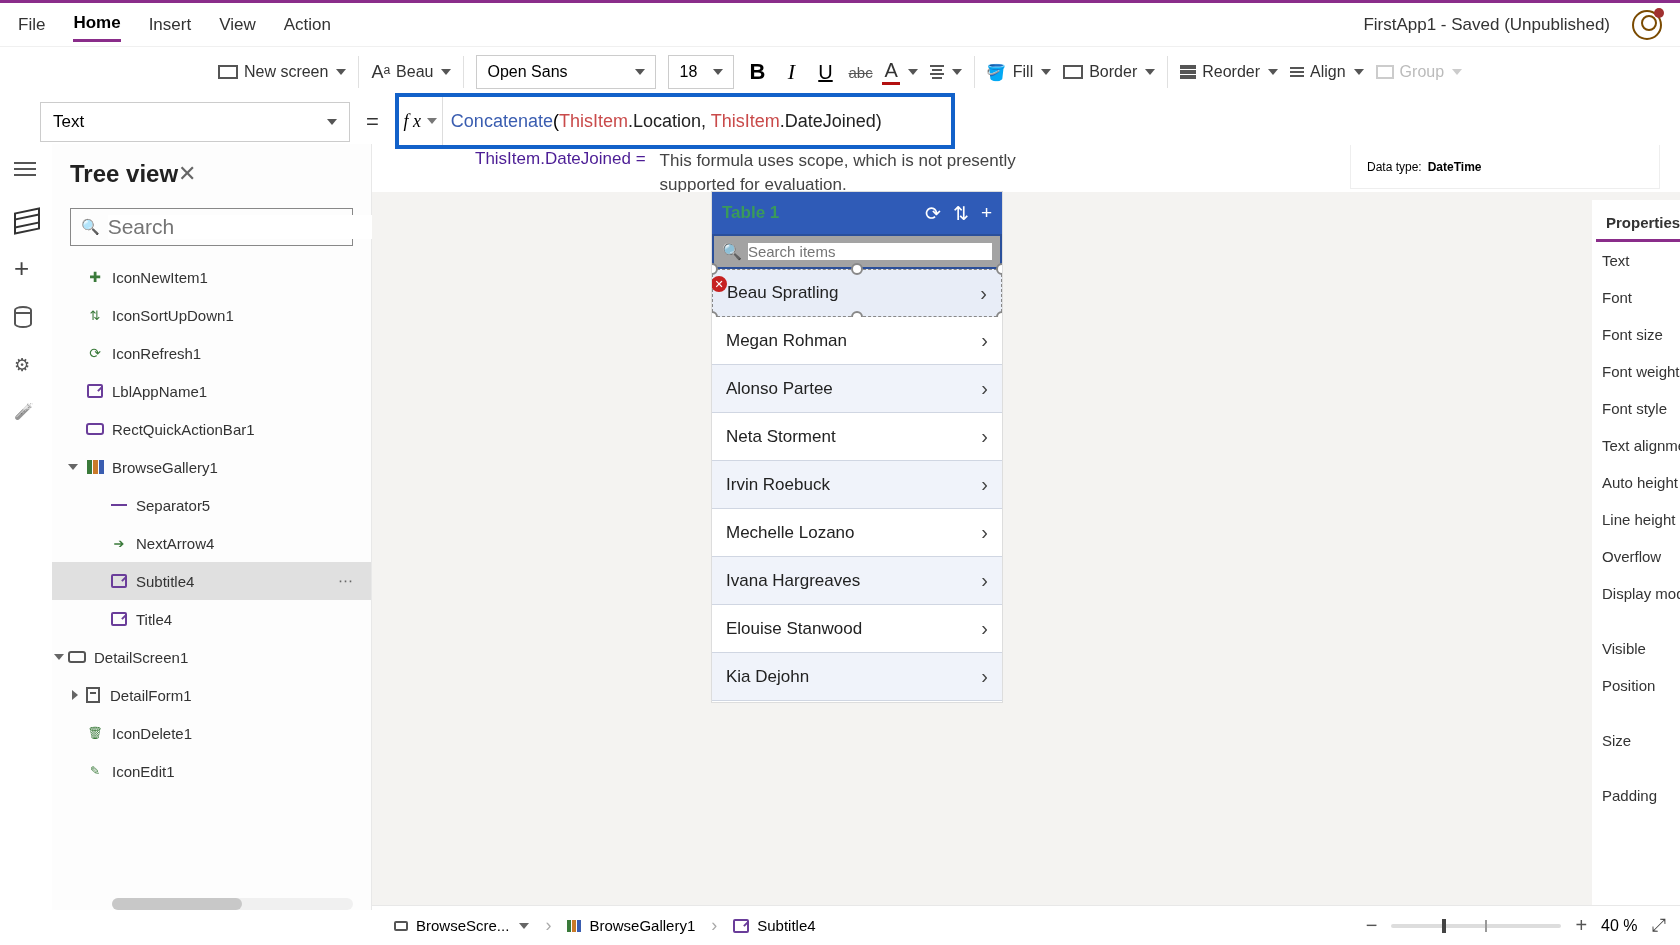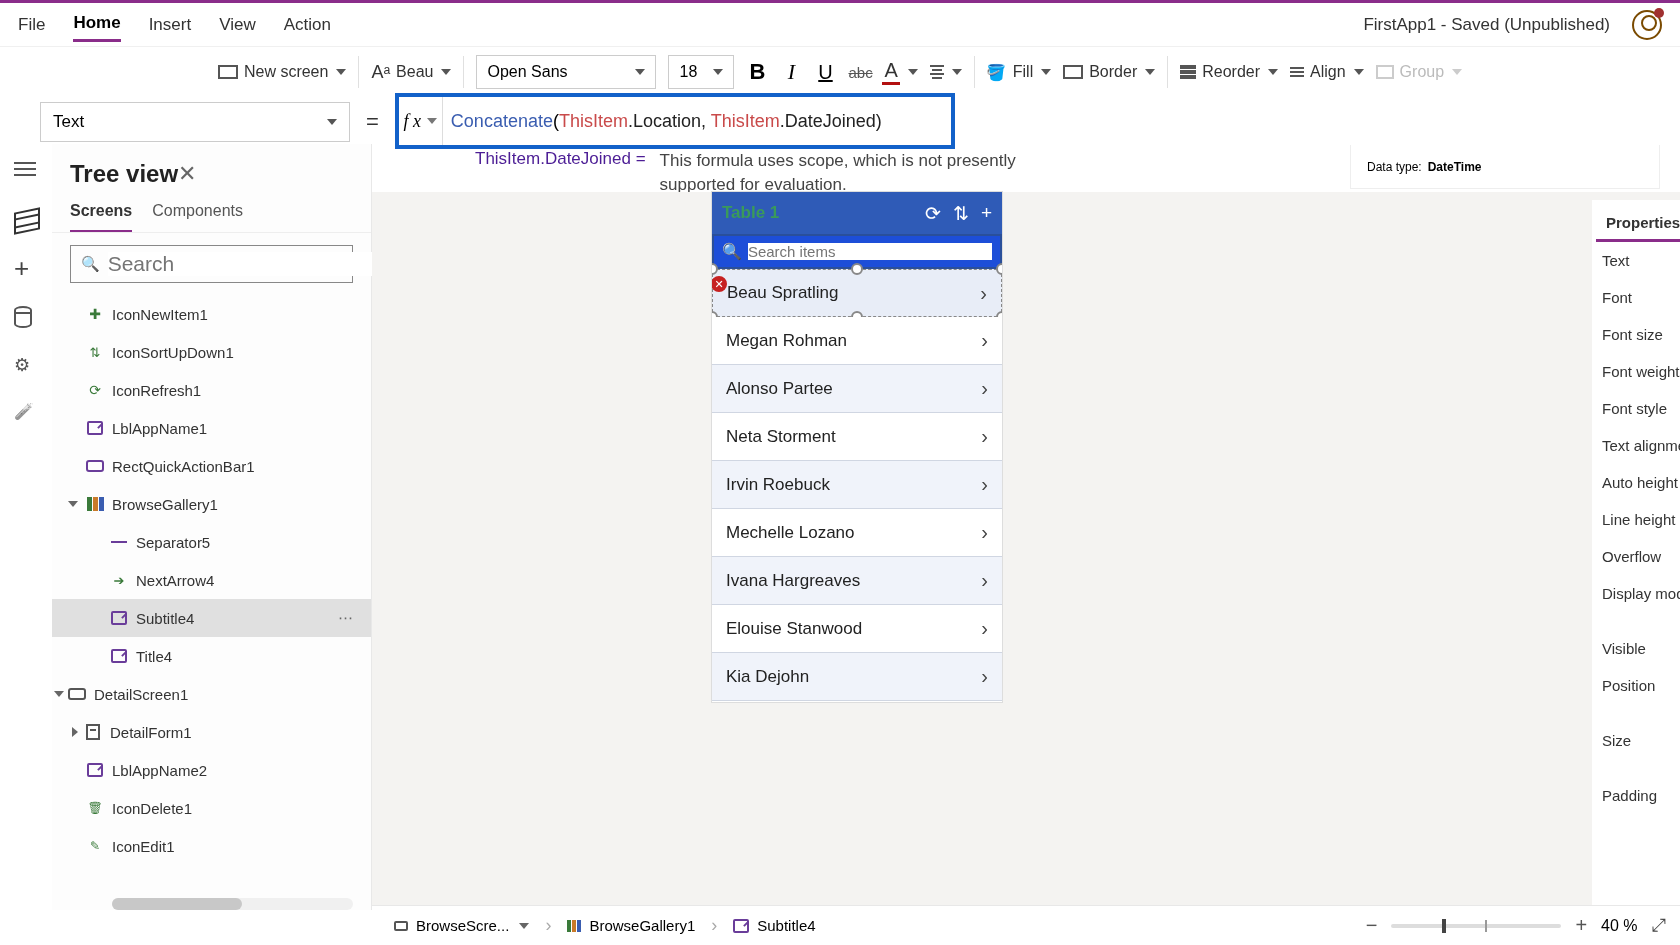"Screens" div.tree-tabs { html: <div> <span>Screens</span> <span>Components</span> </div> -> none }
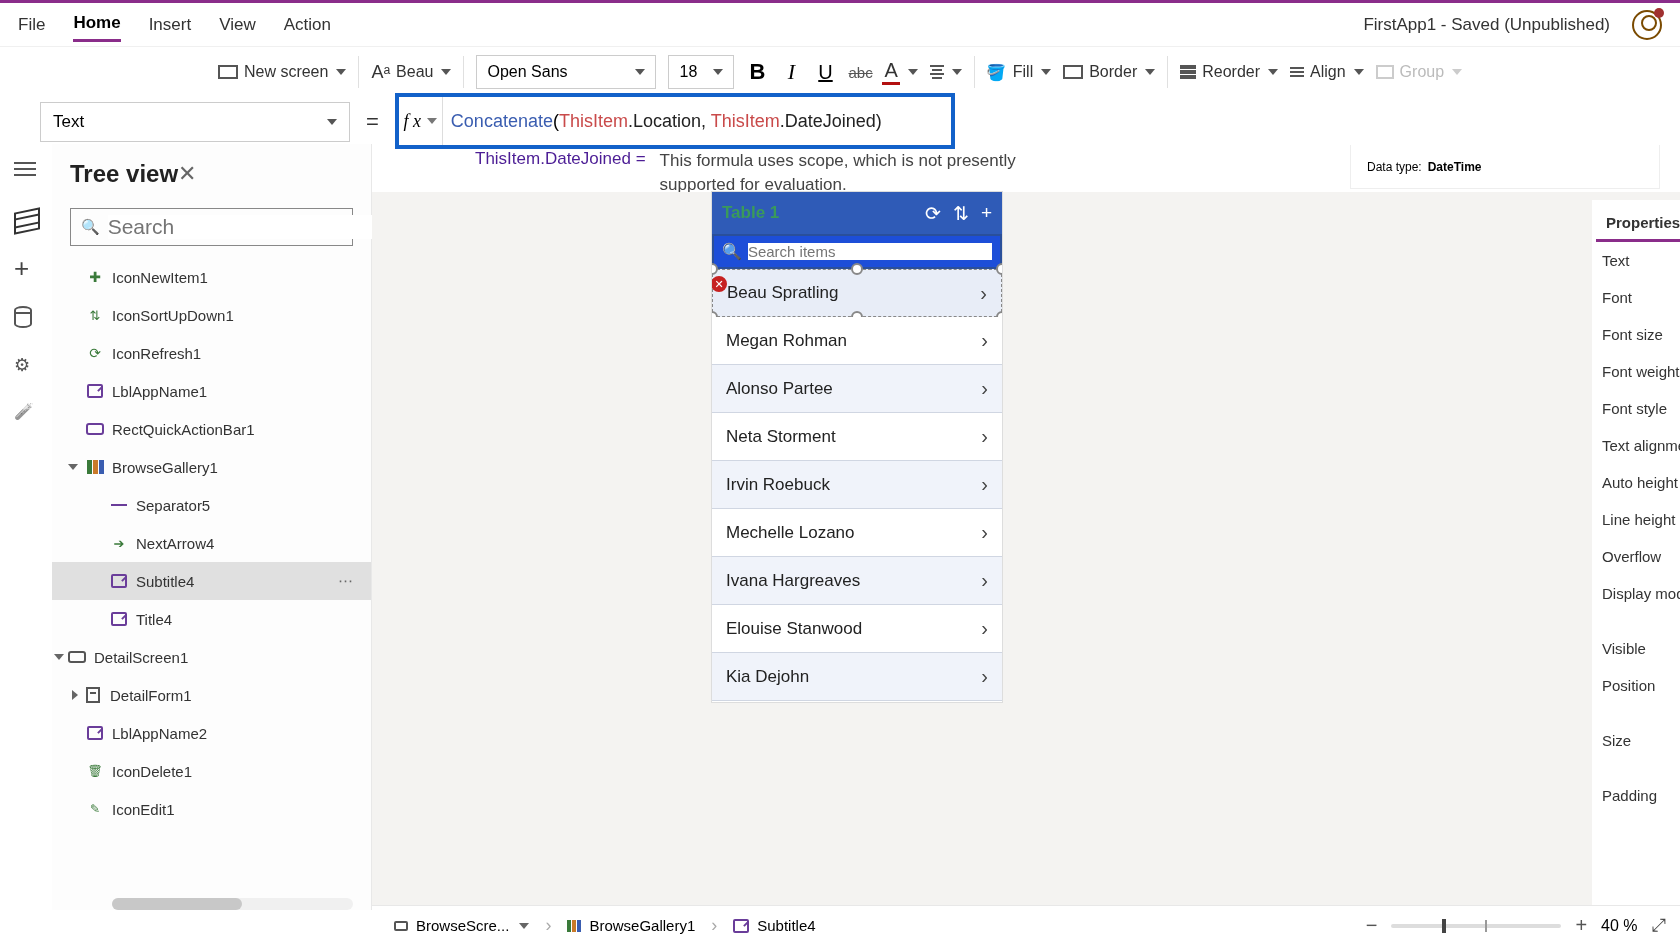"Table 1" .phone { background: #1d4ed8 -> #a3a3a3 }
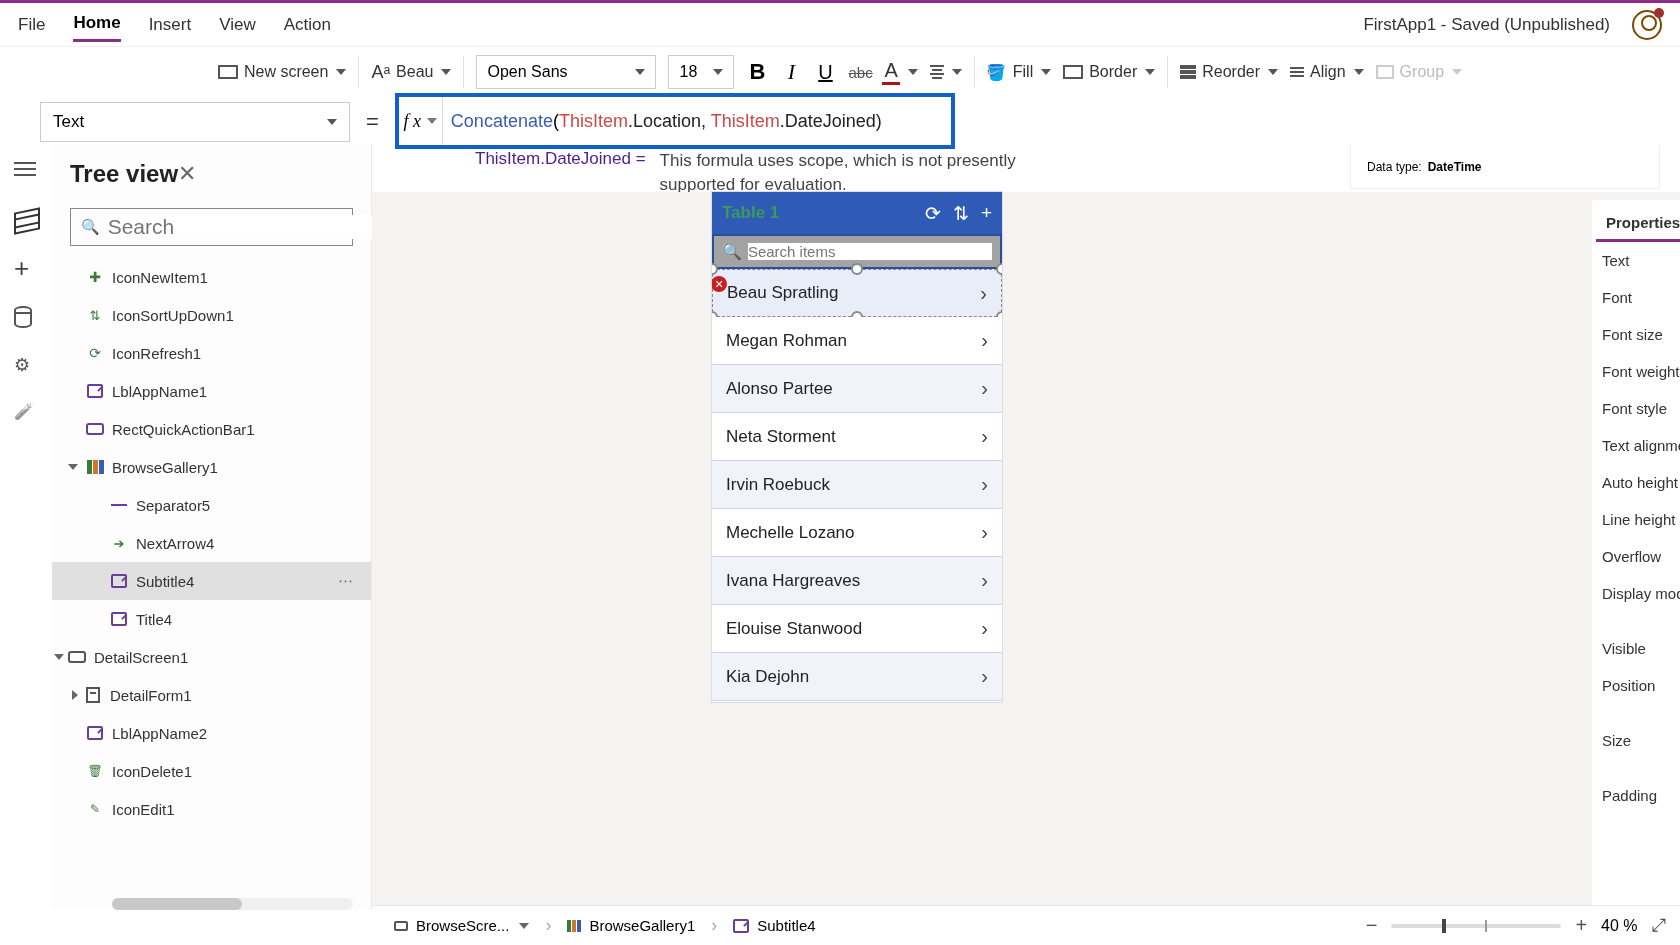"LblAppName2" div.tree-row { html: <div> <span> <span></span> </span> <span>LblAppName2</span> </div> -> none }
